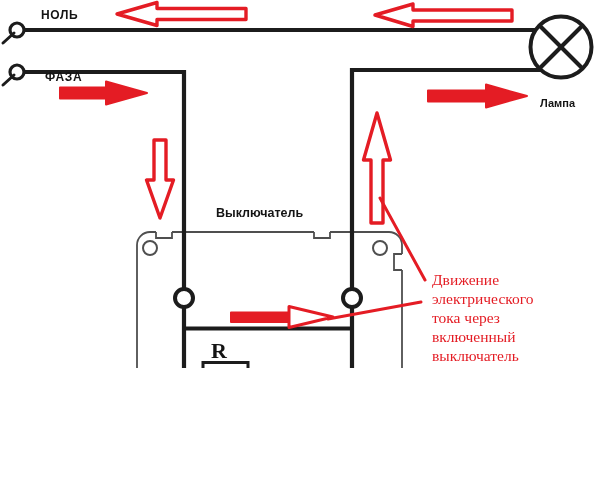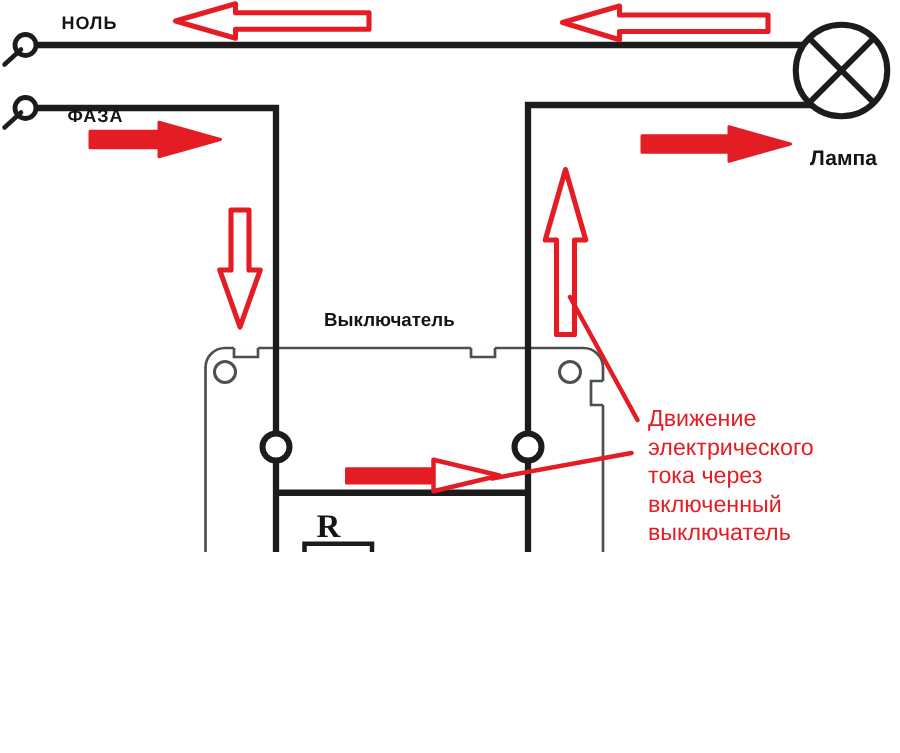"Лампа" .lbl-lamp { font-size: 14px -> 11px }
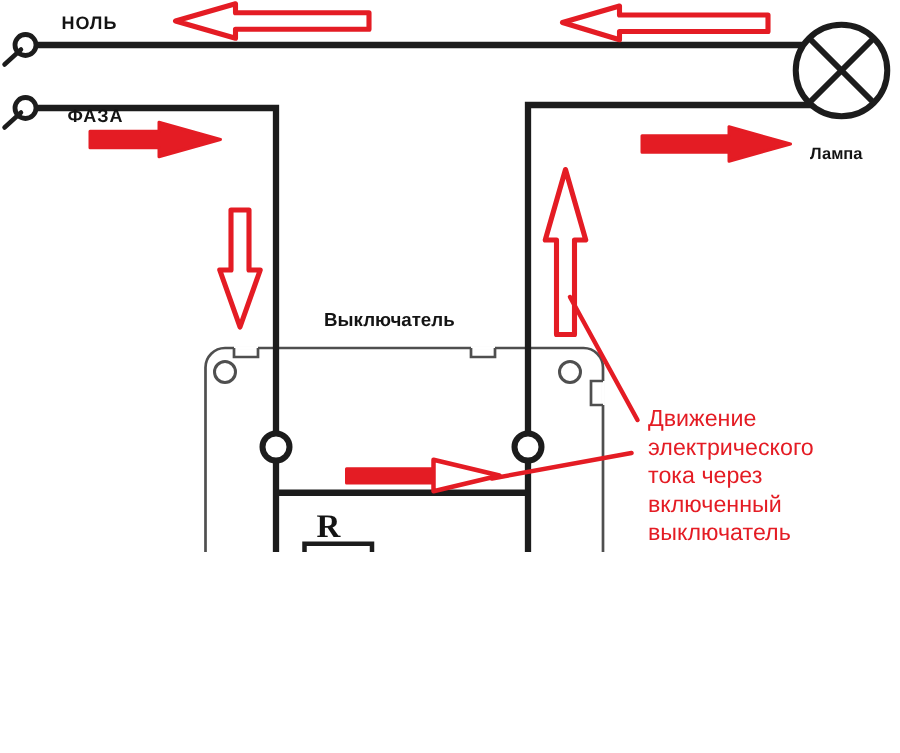"Движение" .annotation { font-family: Liberation Sans, sans-serif -> Liberation Serif, serif }
